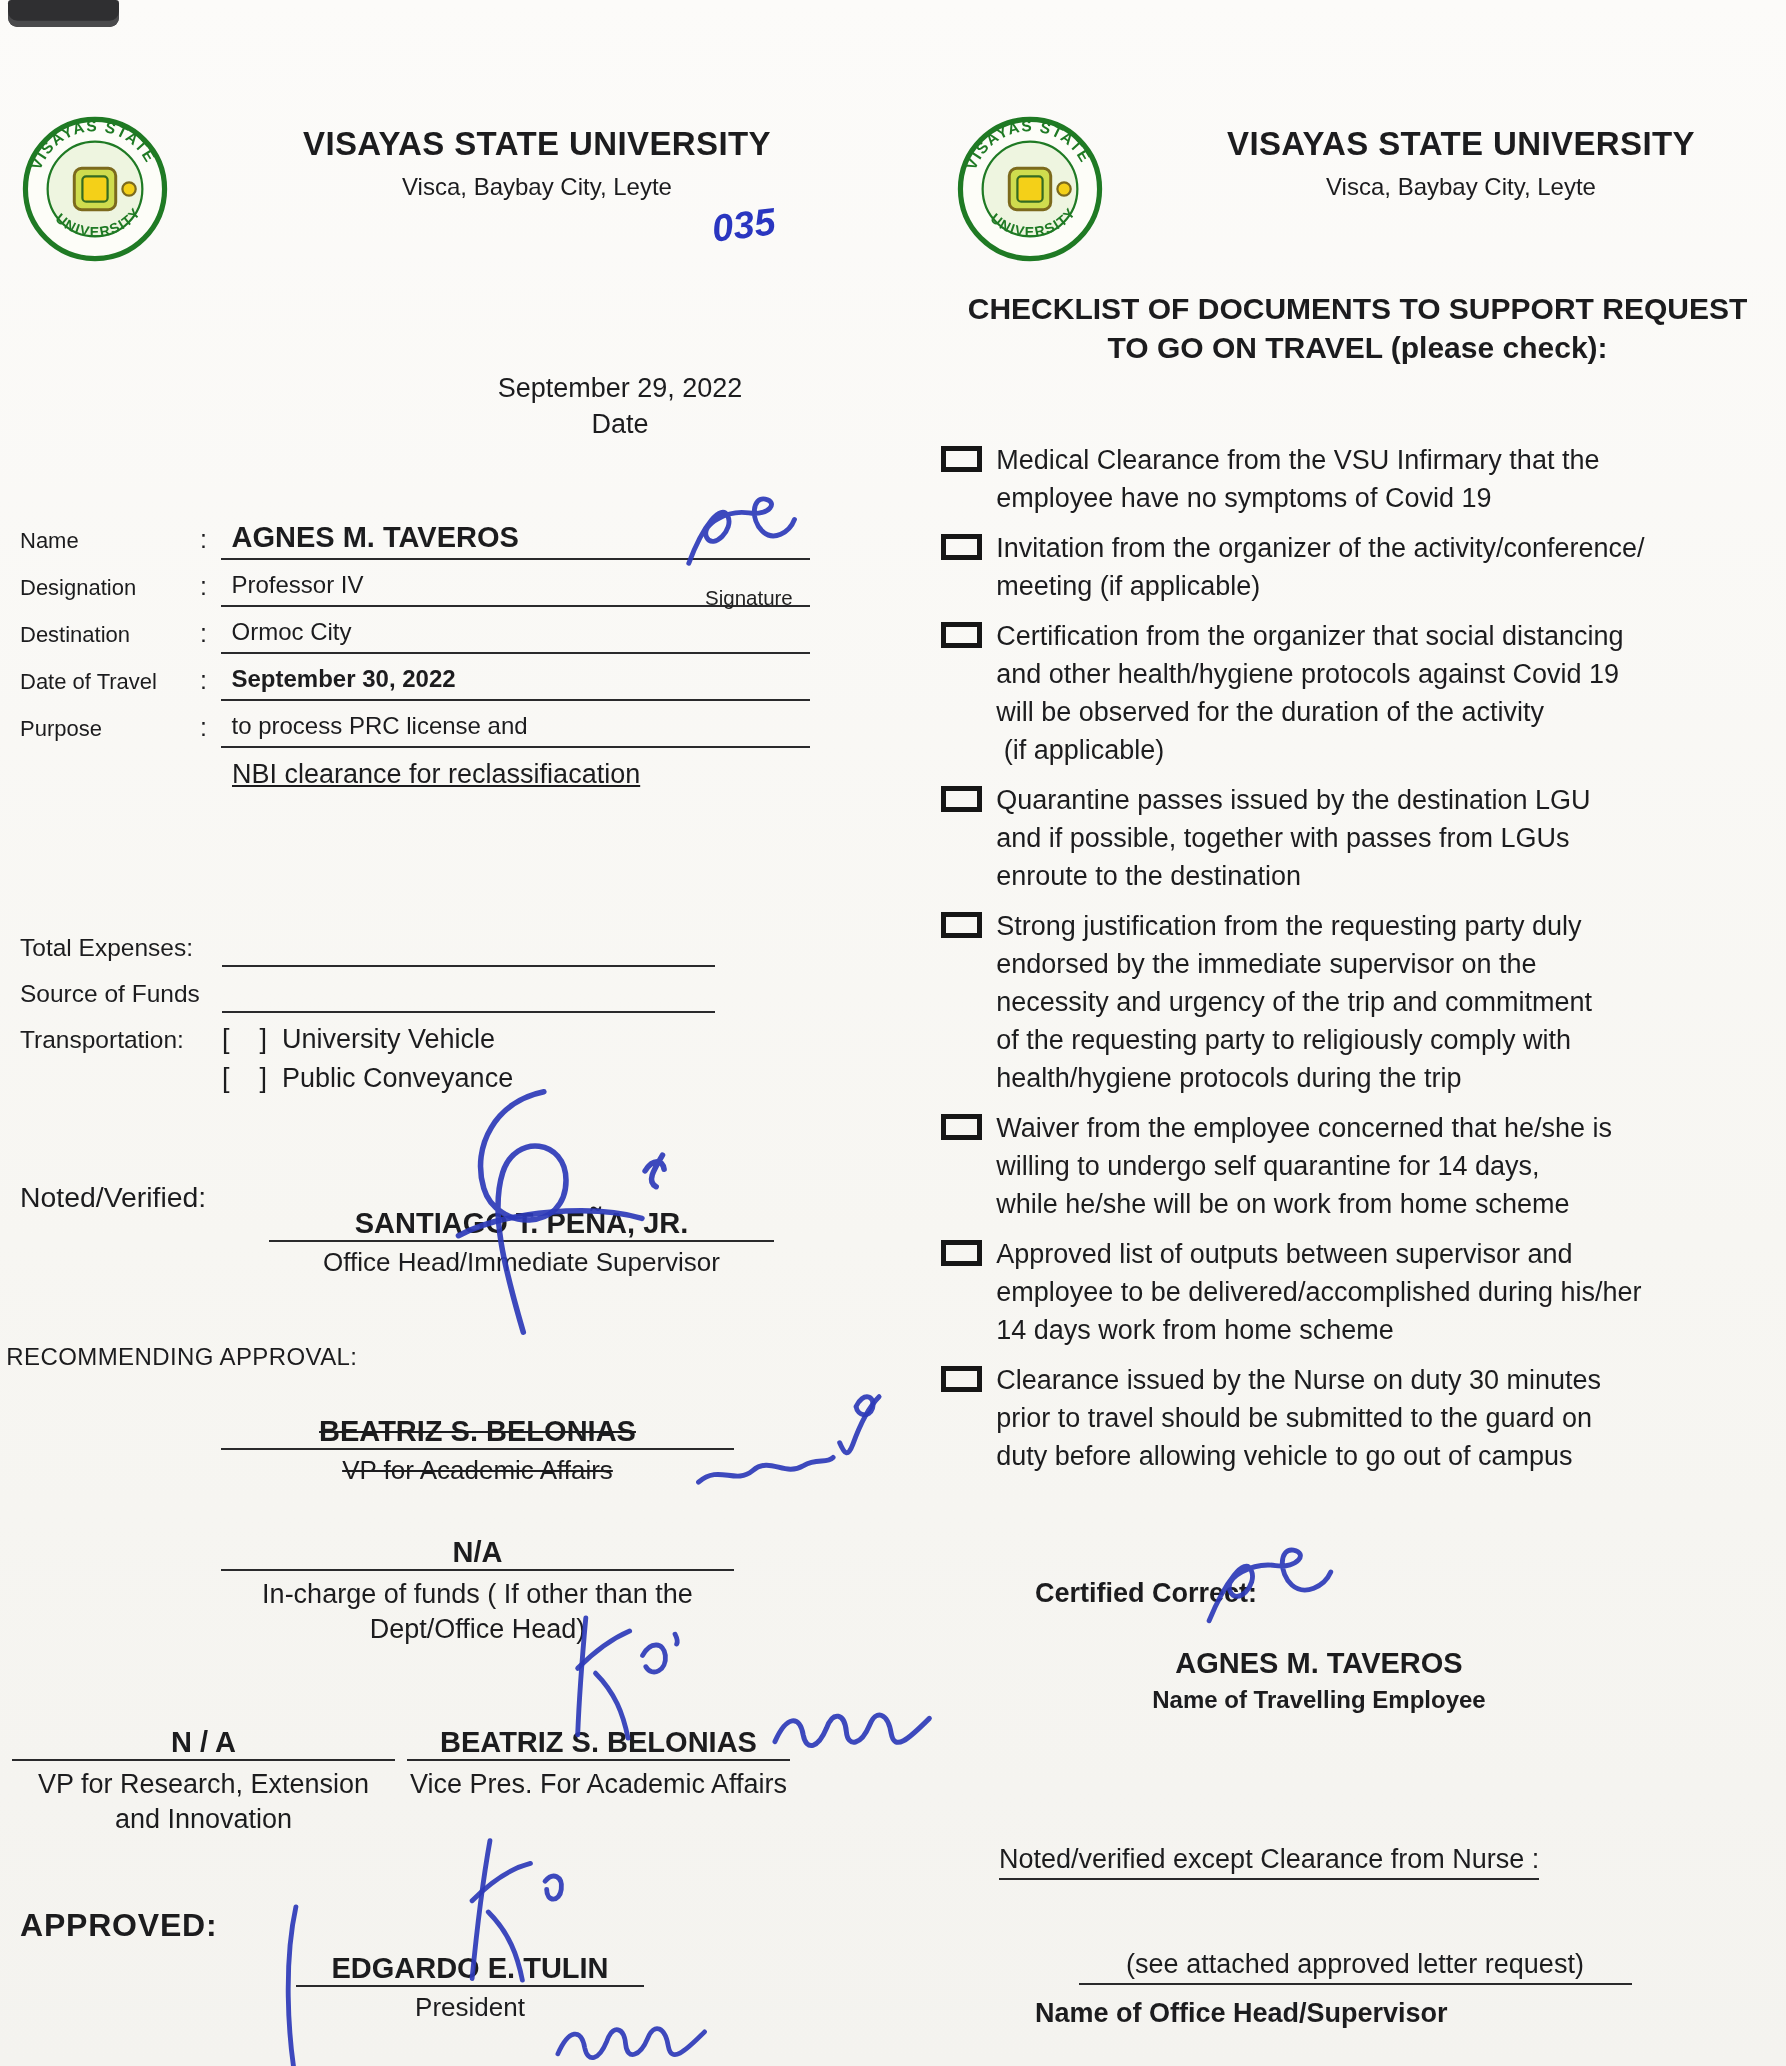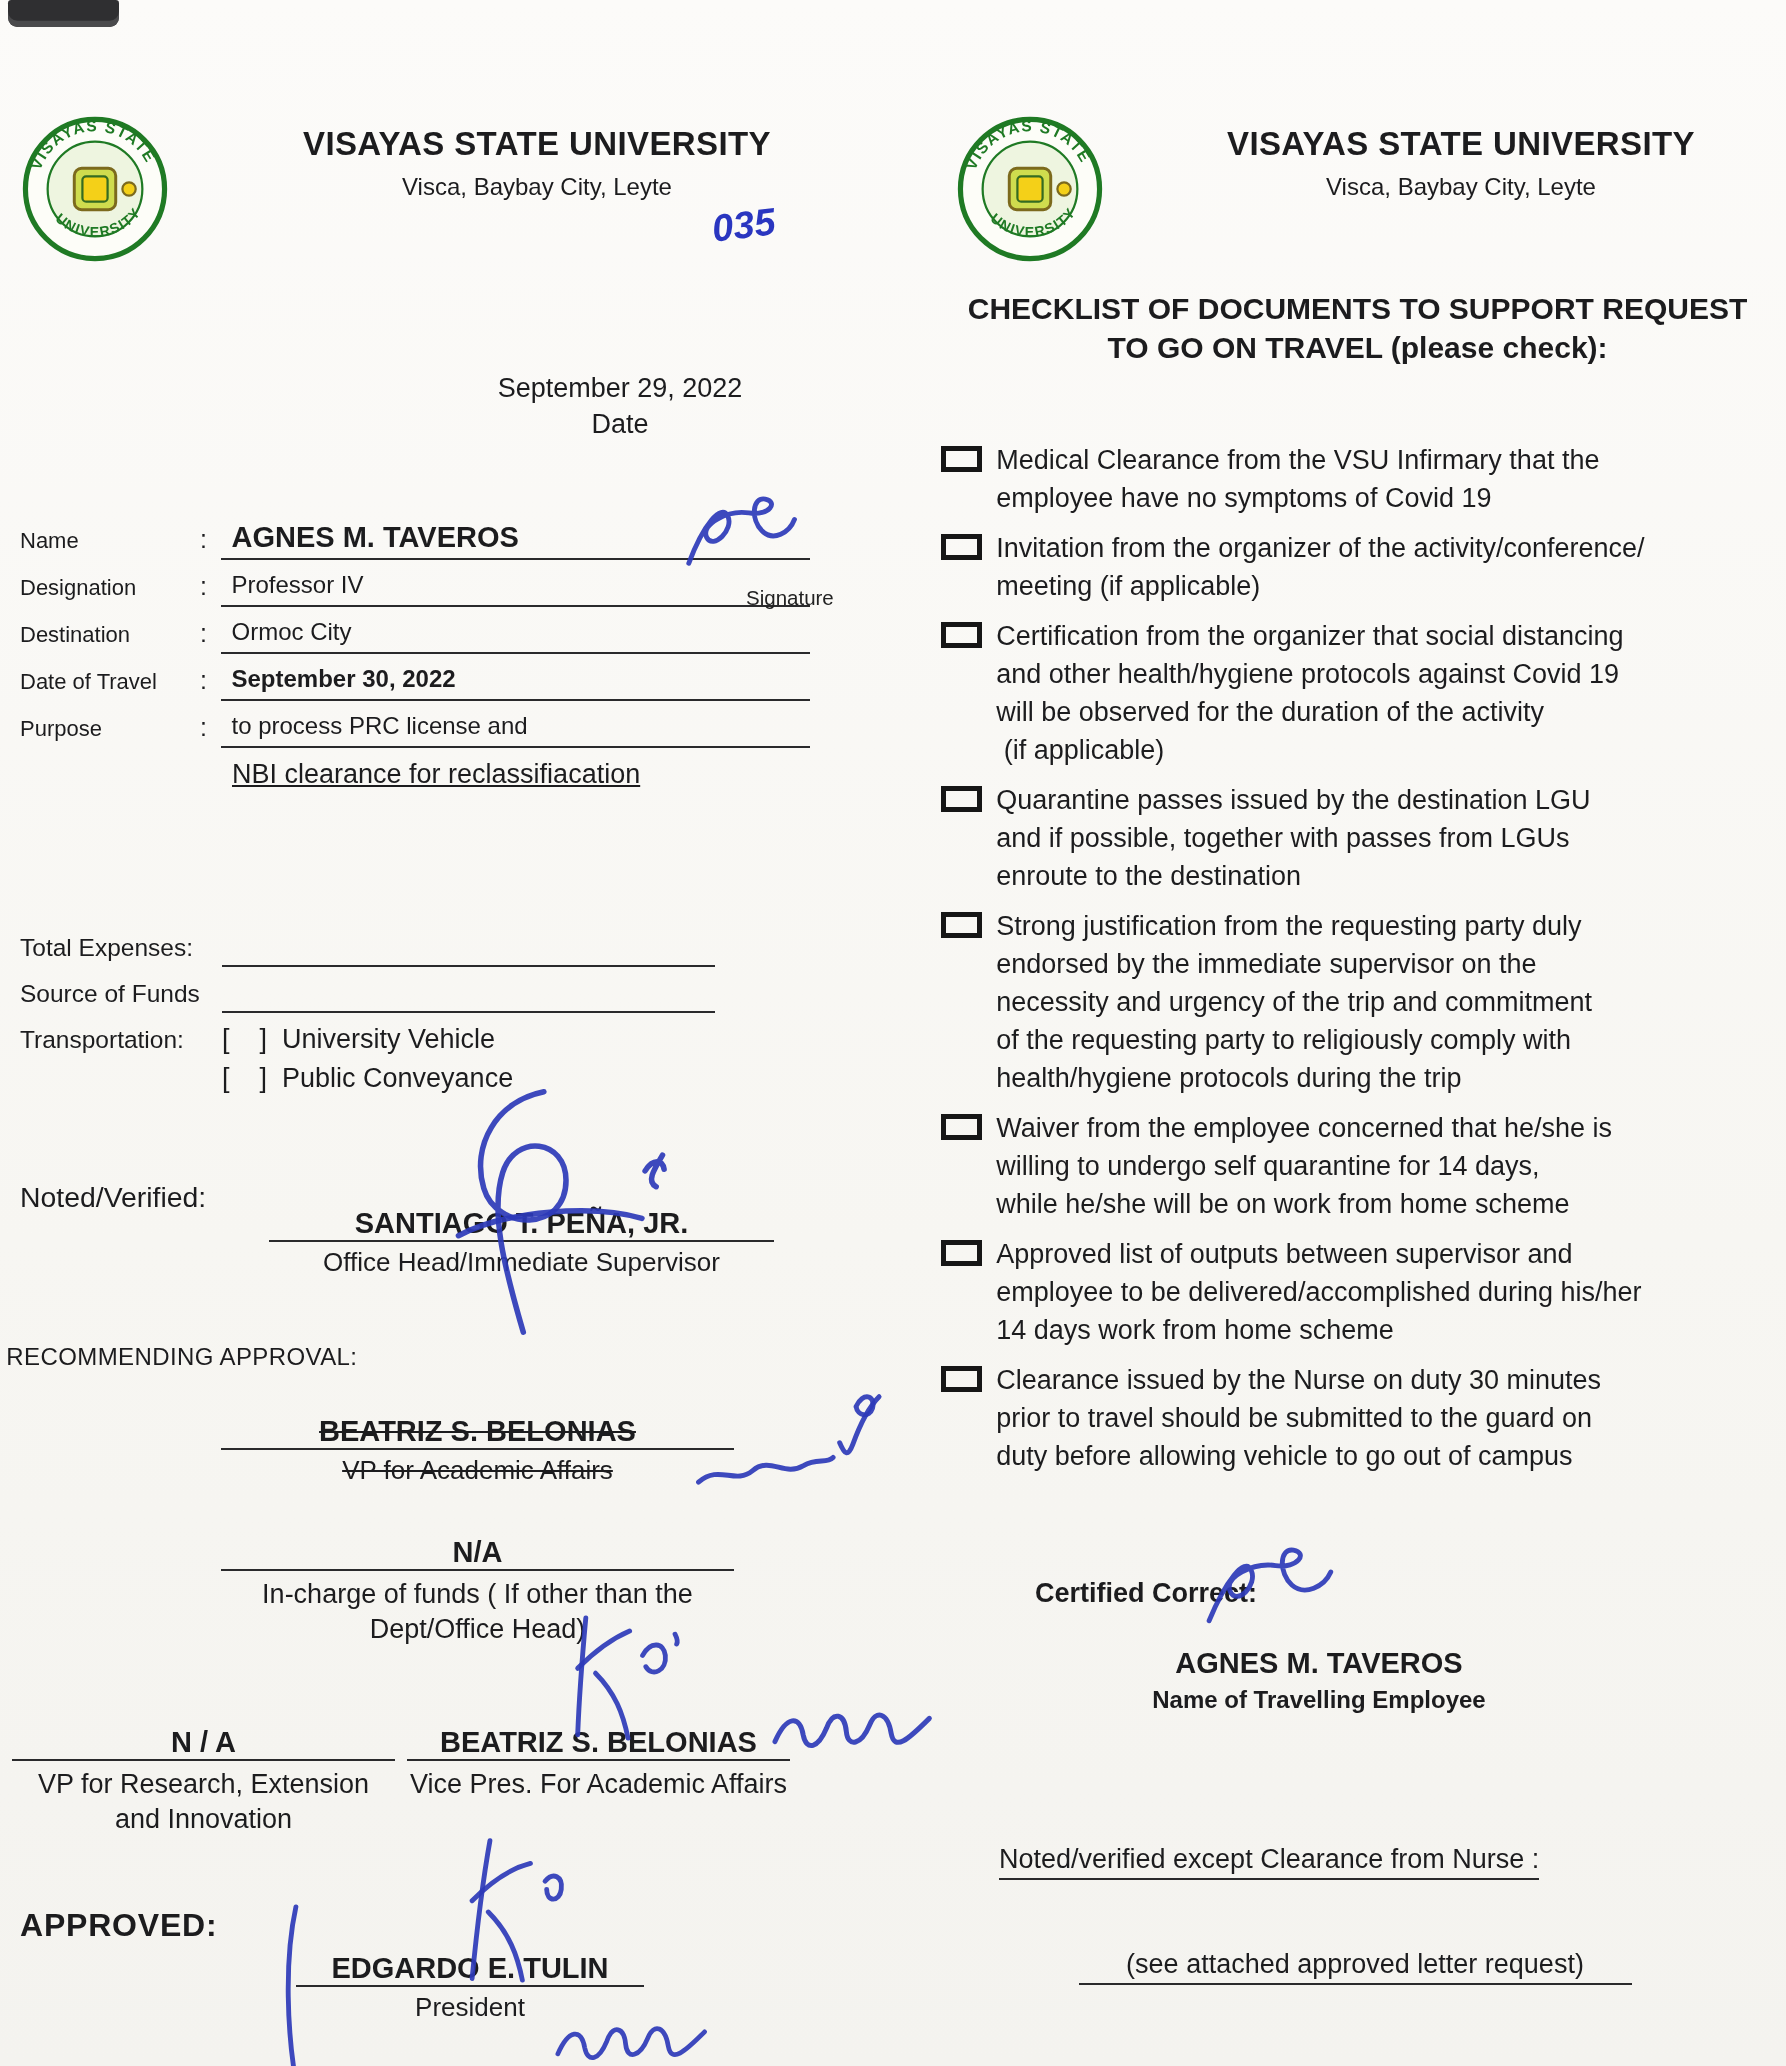"Signature" div.abs { left: 746px -> 705px }
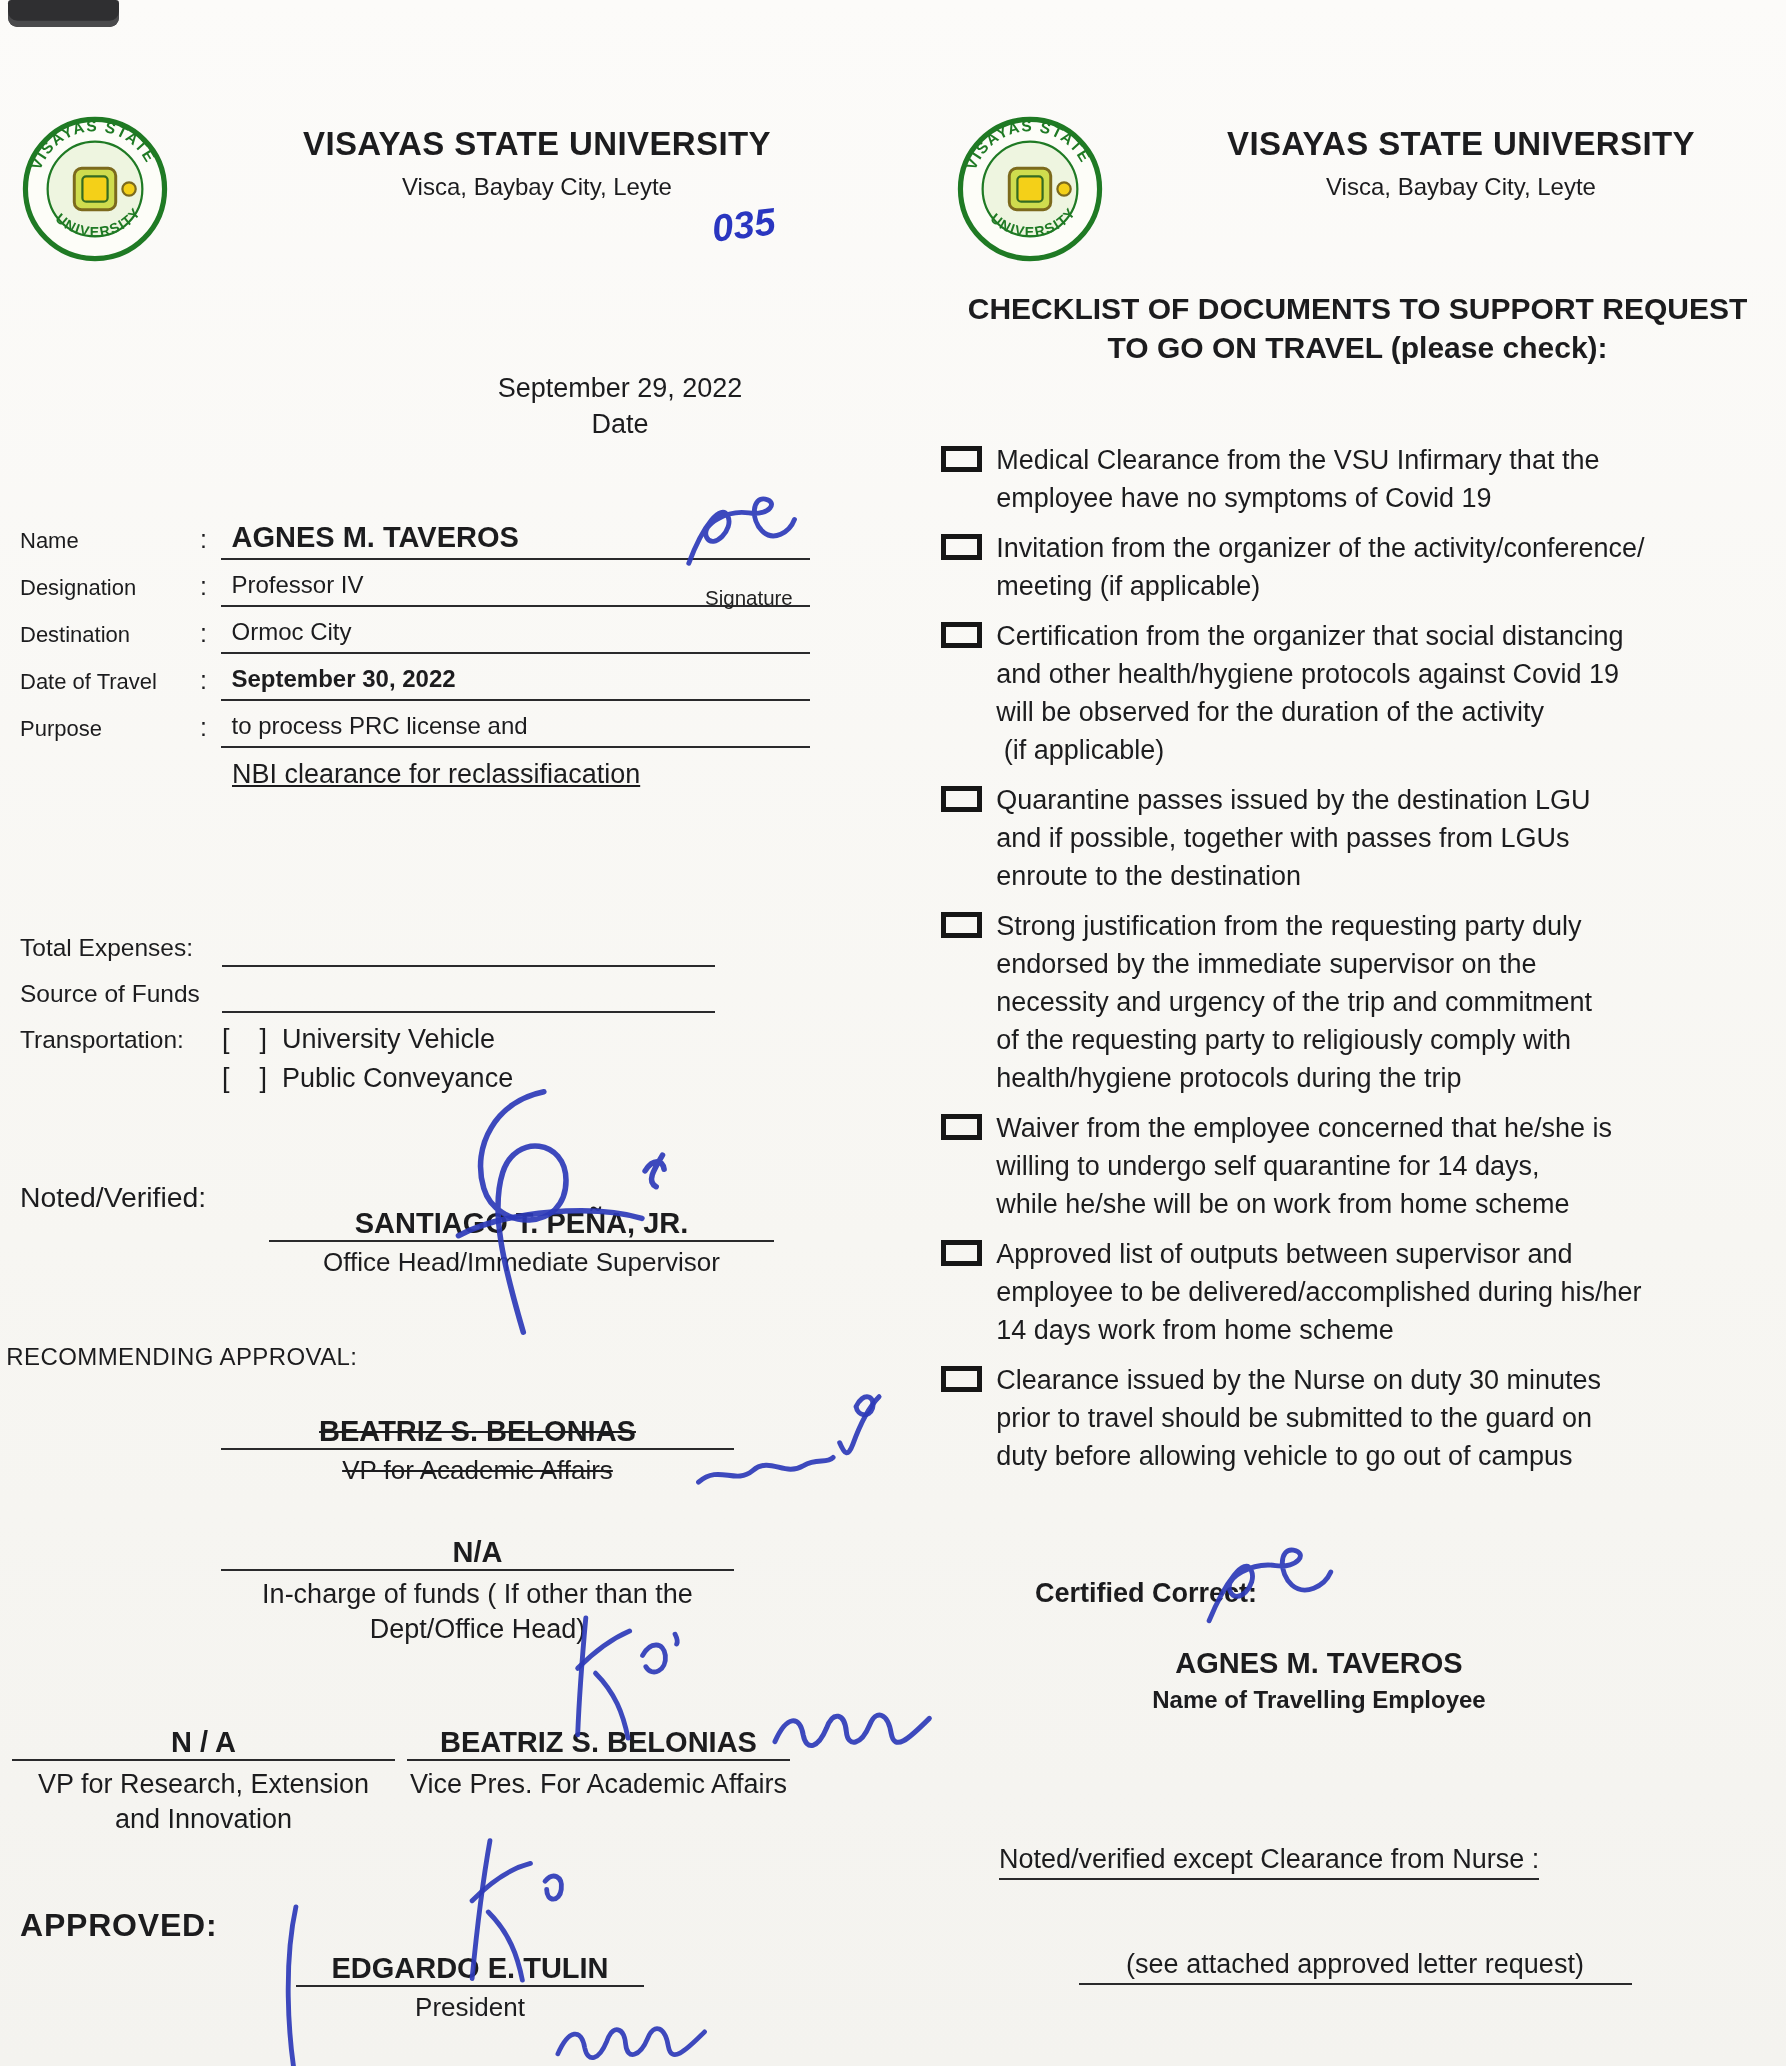"Name of Office Head/Supervisor" div.bold { html: none -> <div>Name of Office Head/Supervisor</div> }
